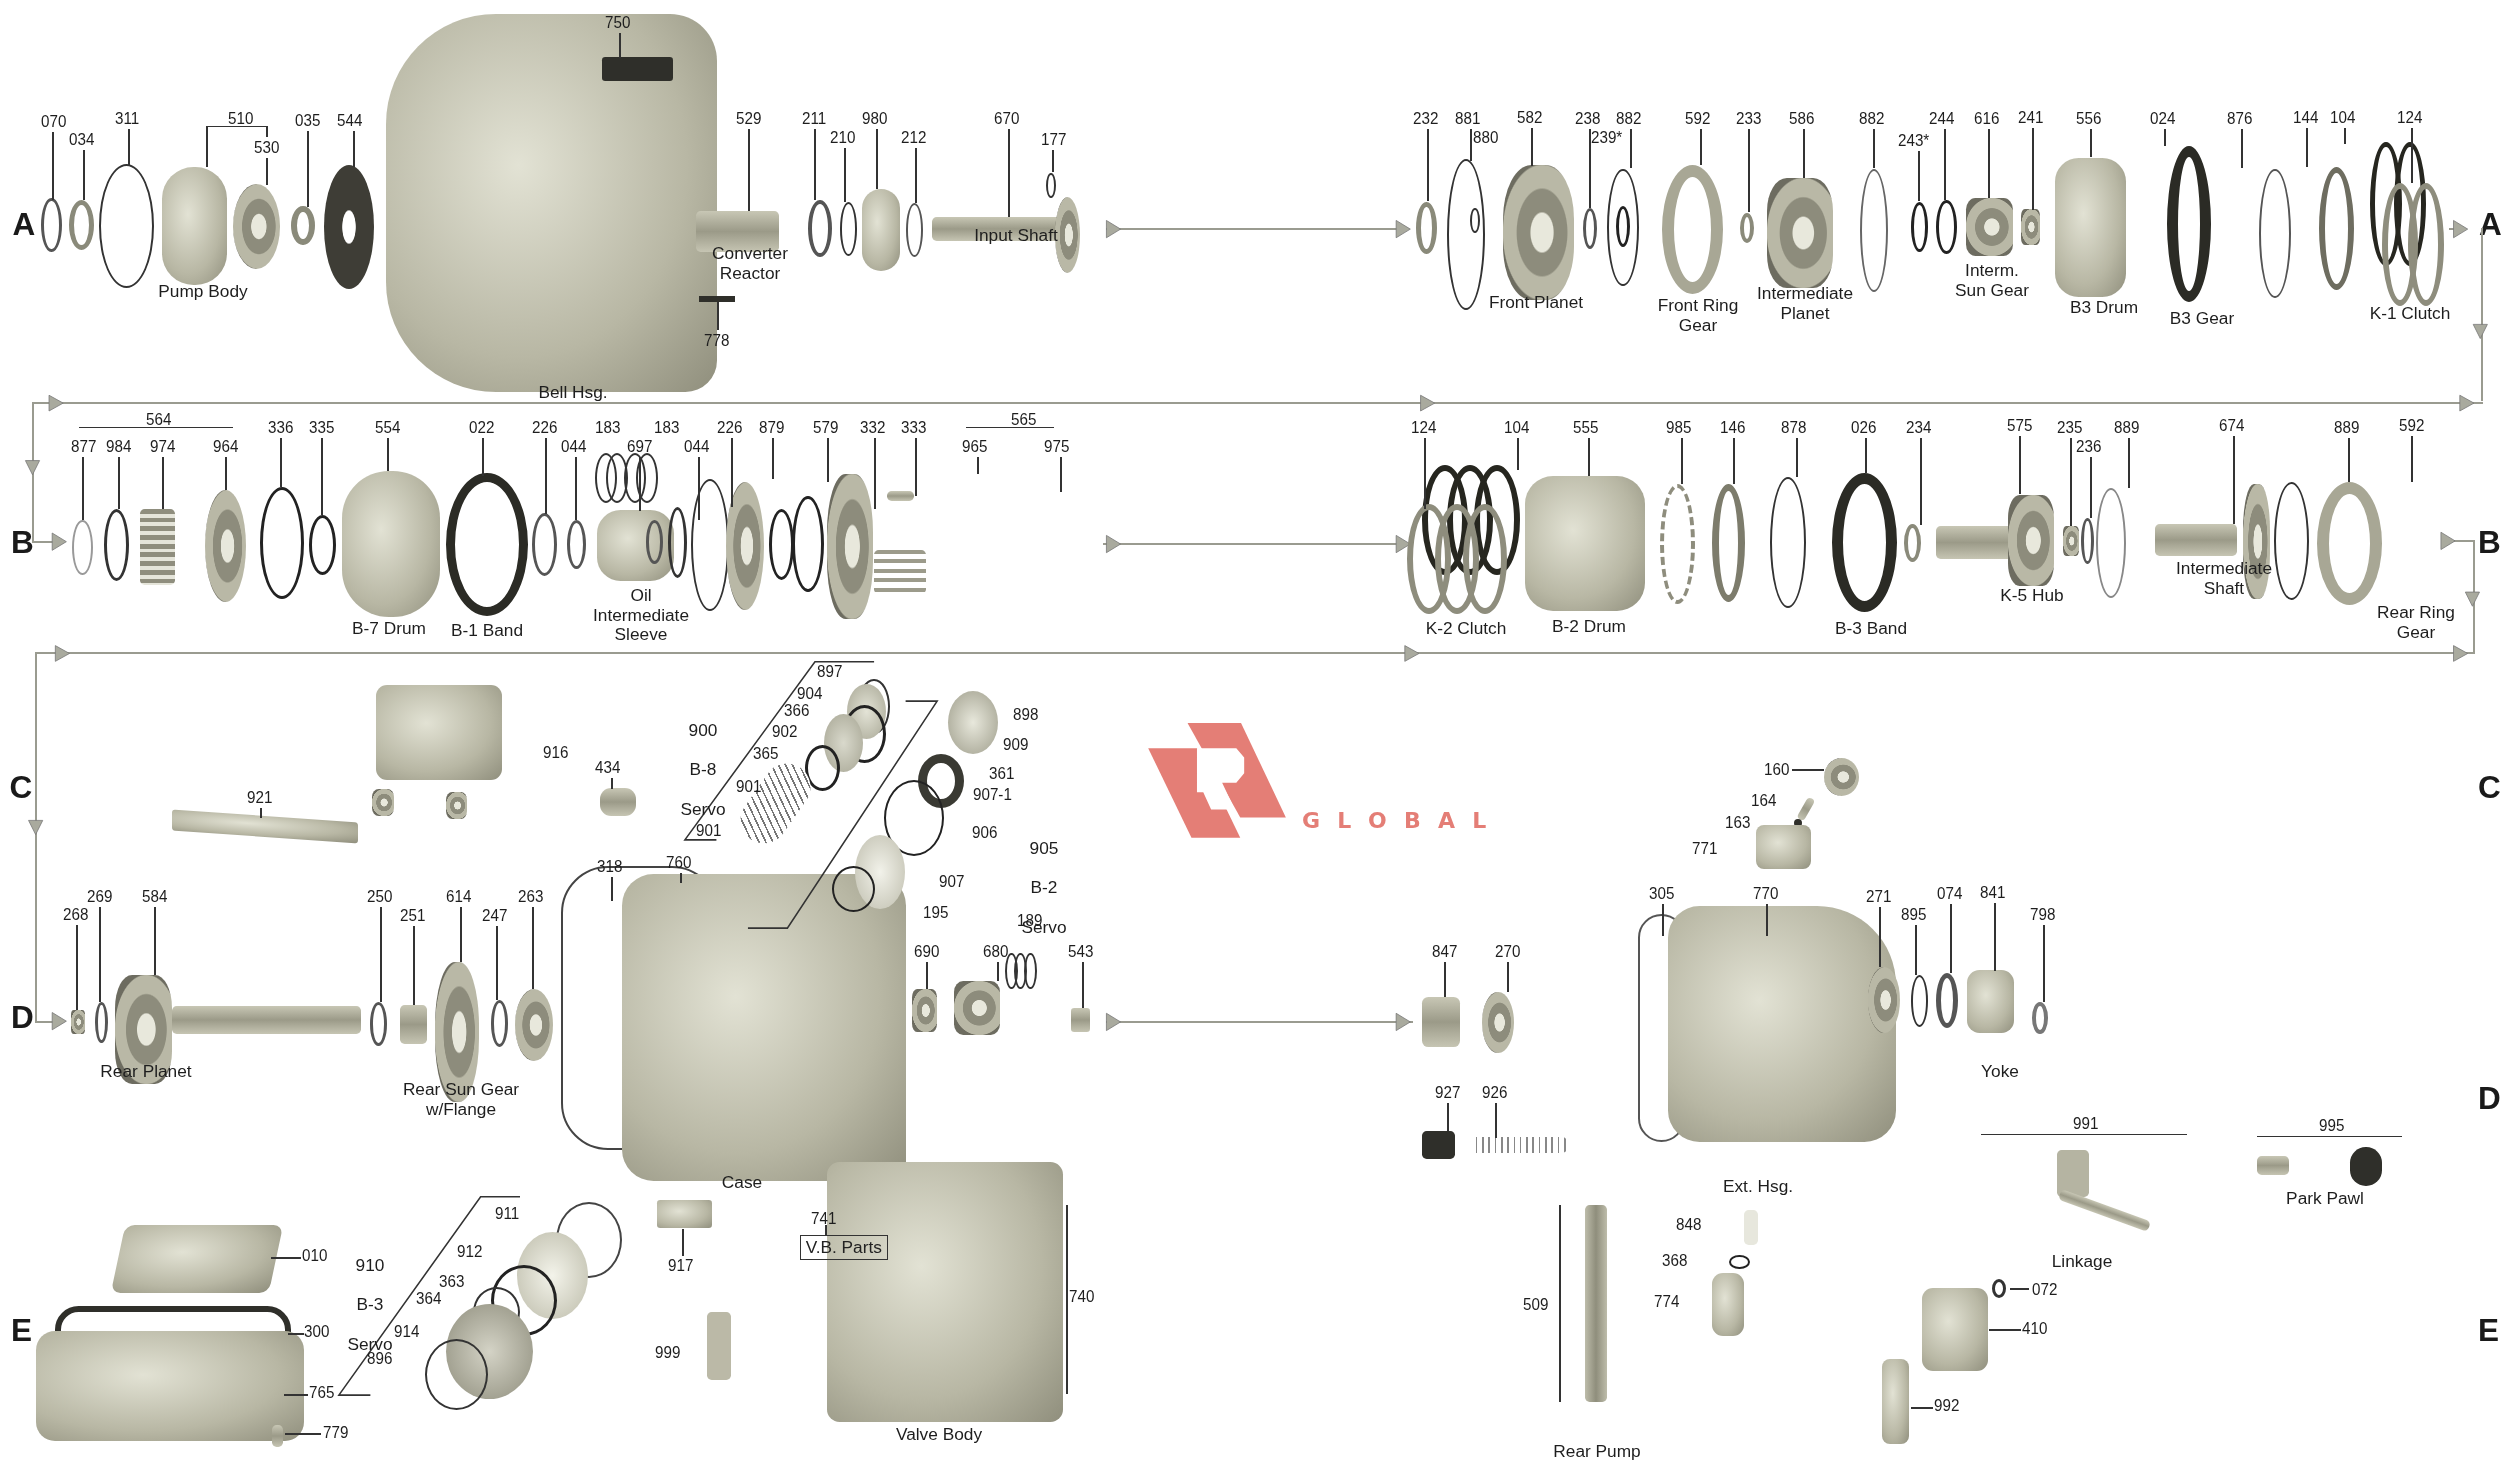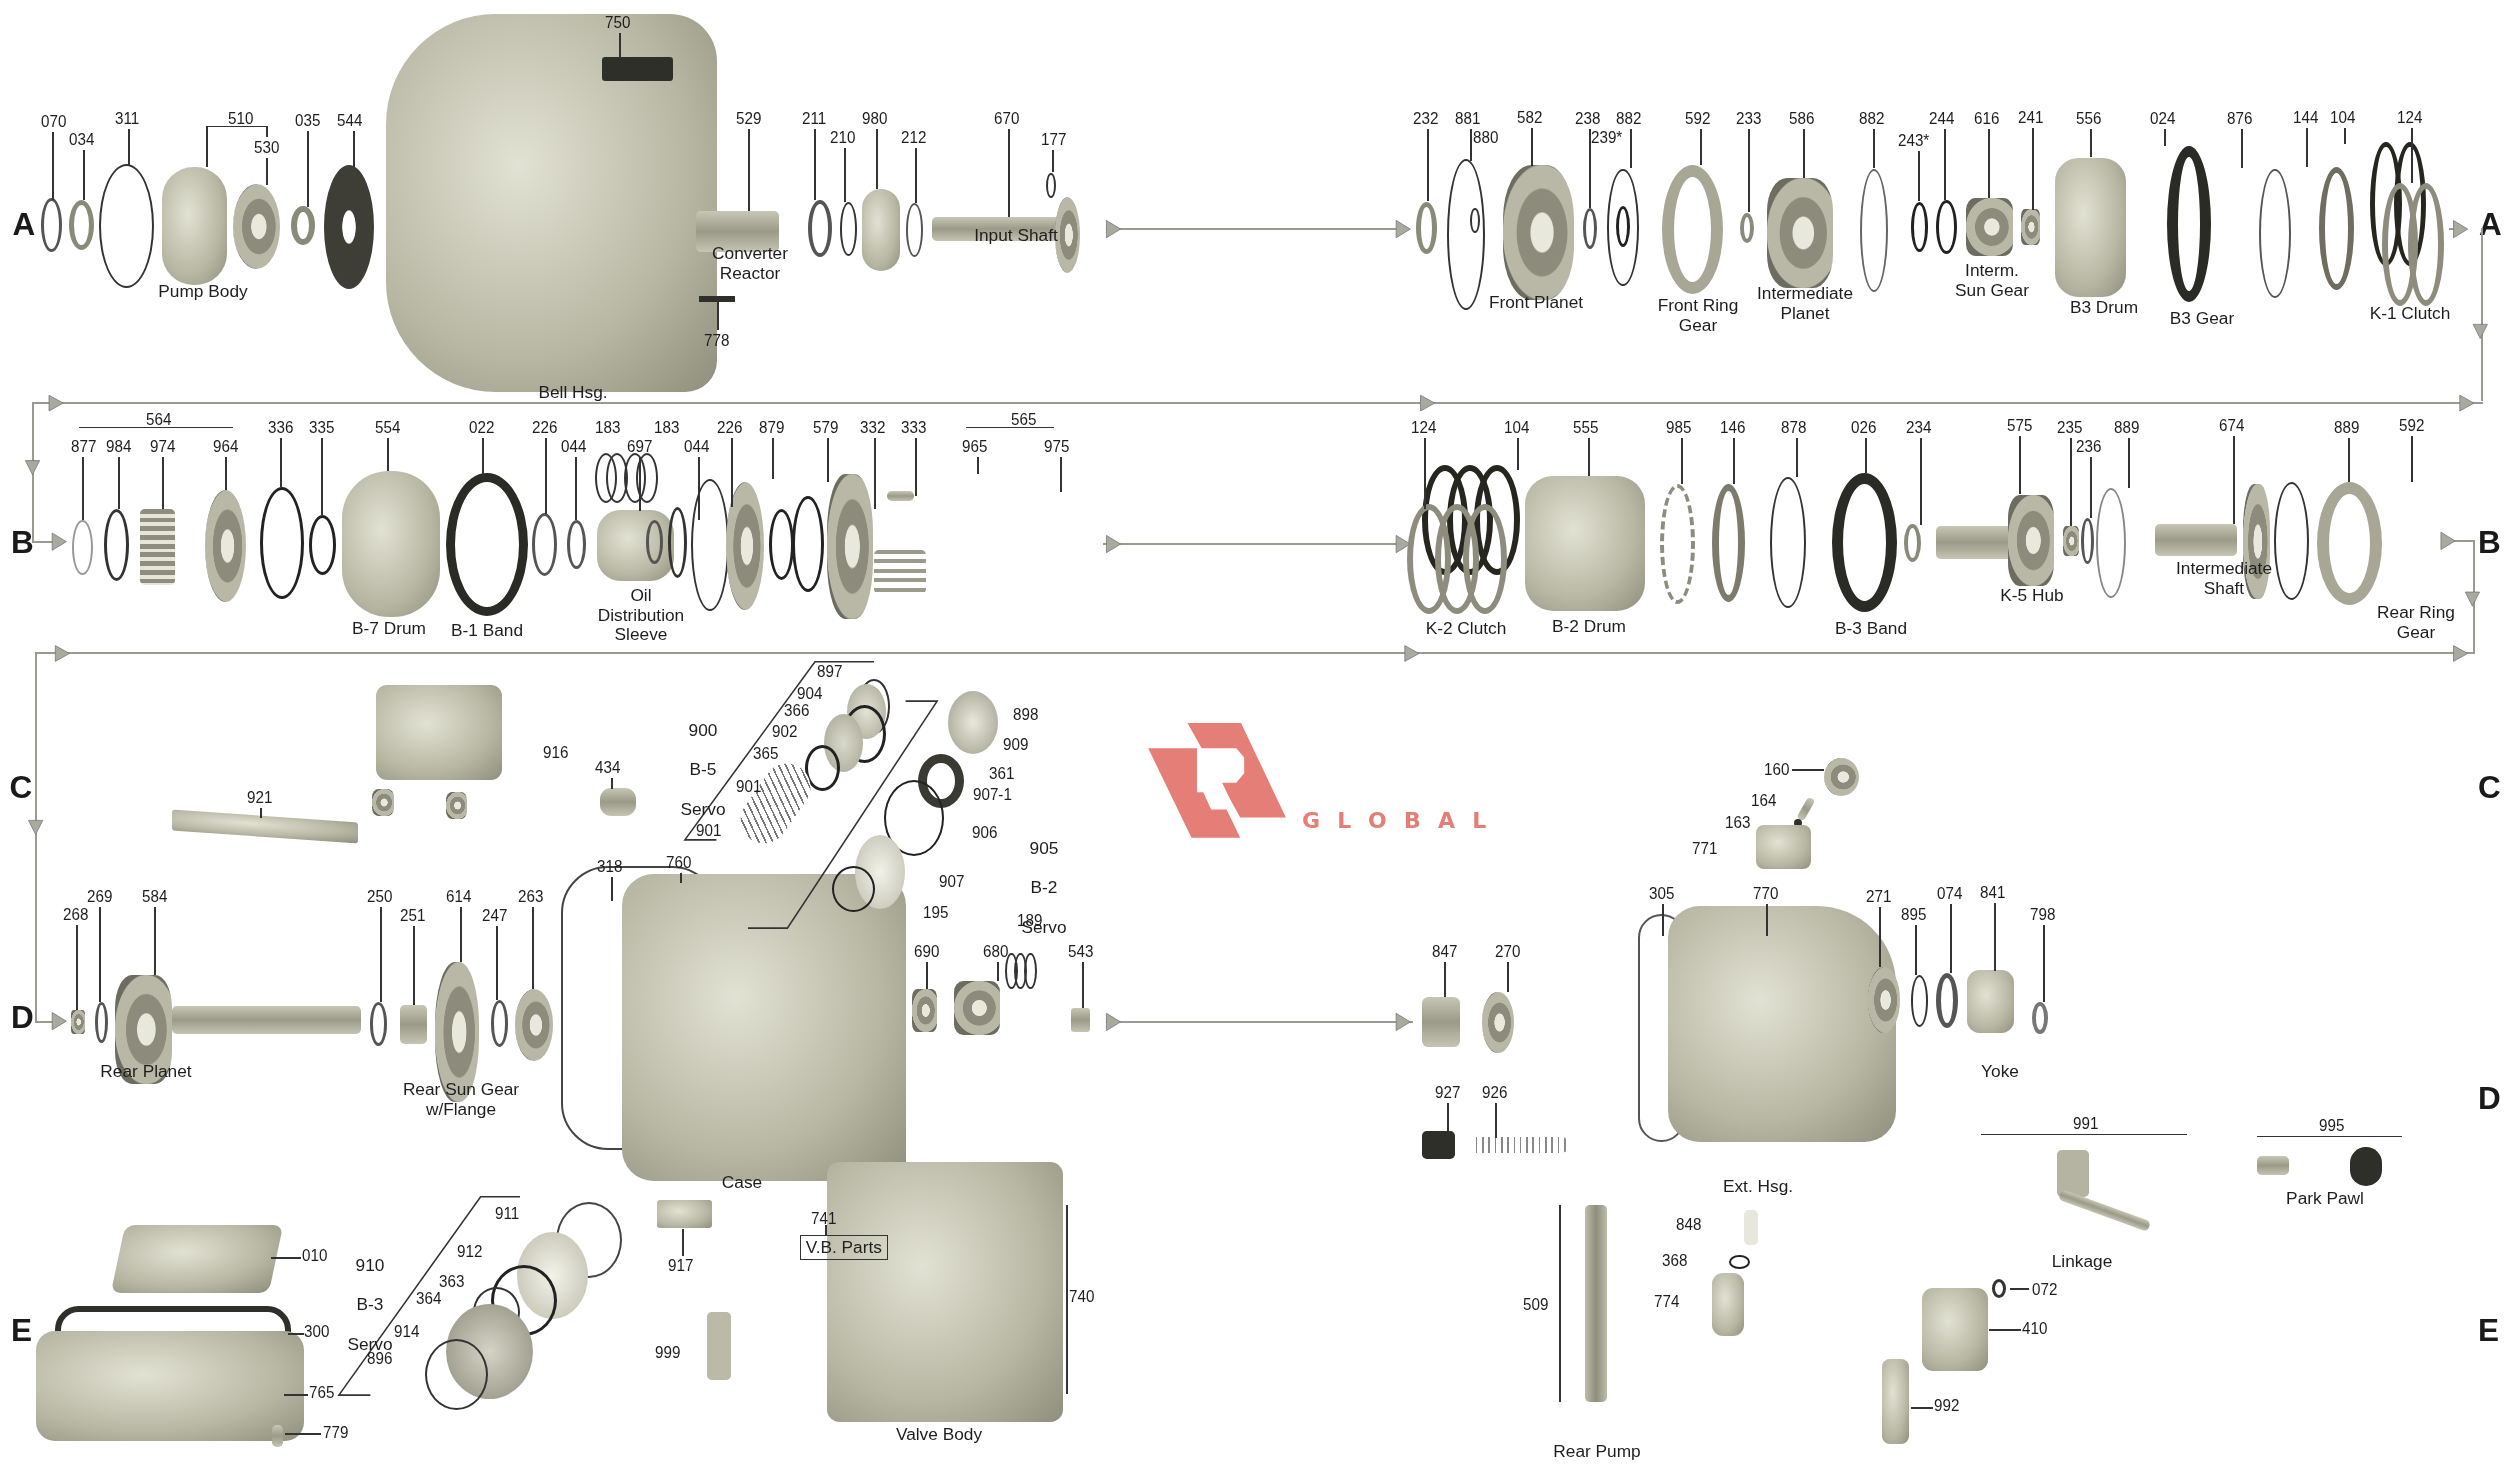"Oil" div.name { text: Distribution -> Intermediate }
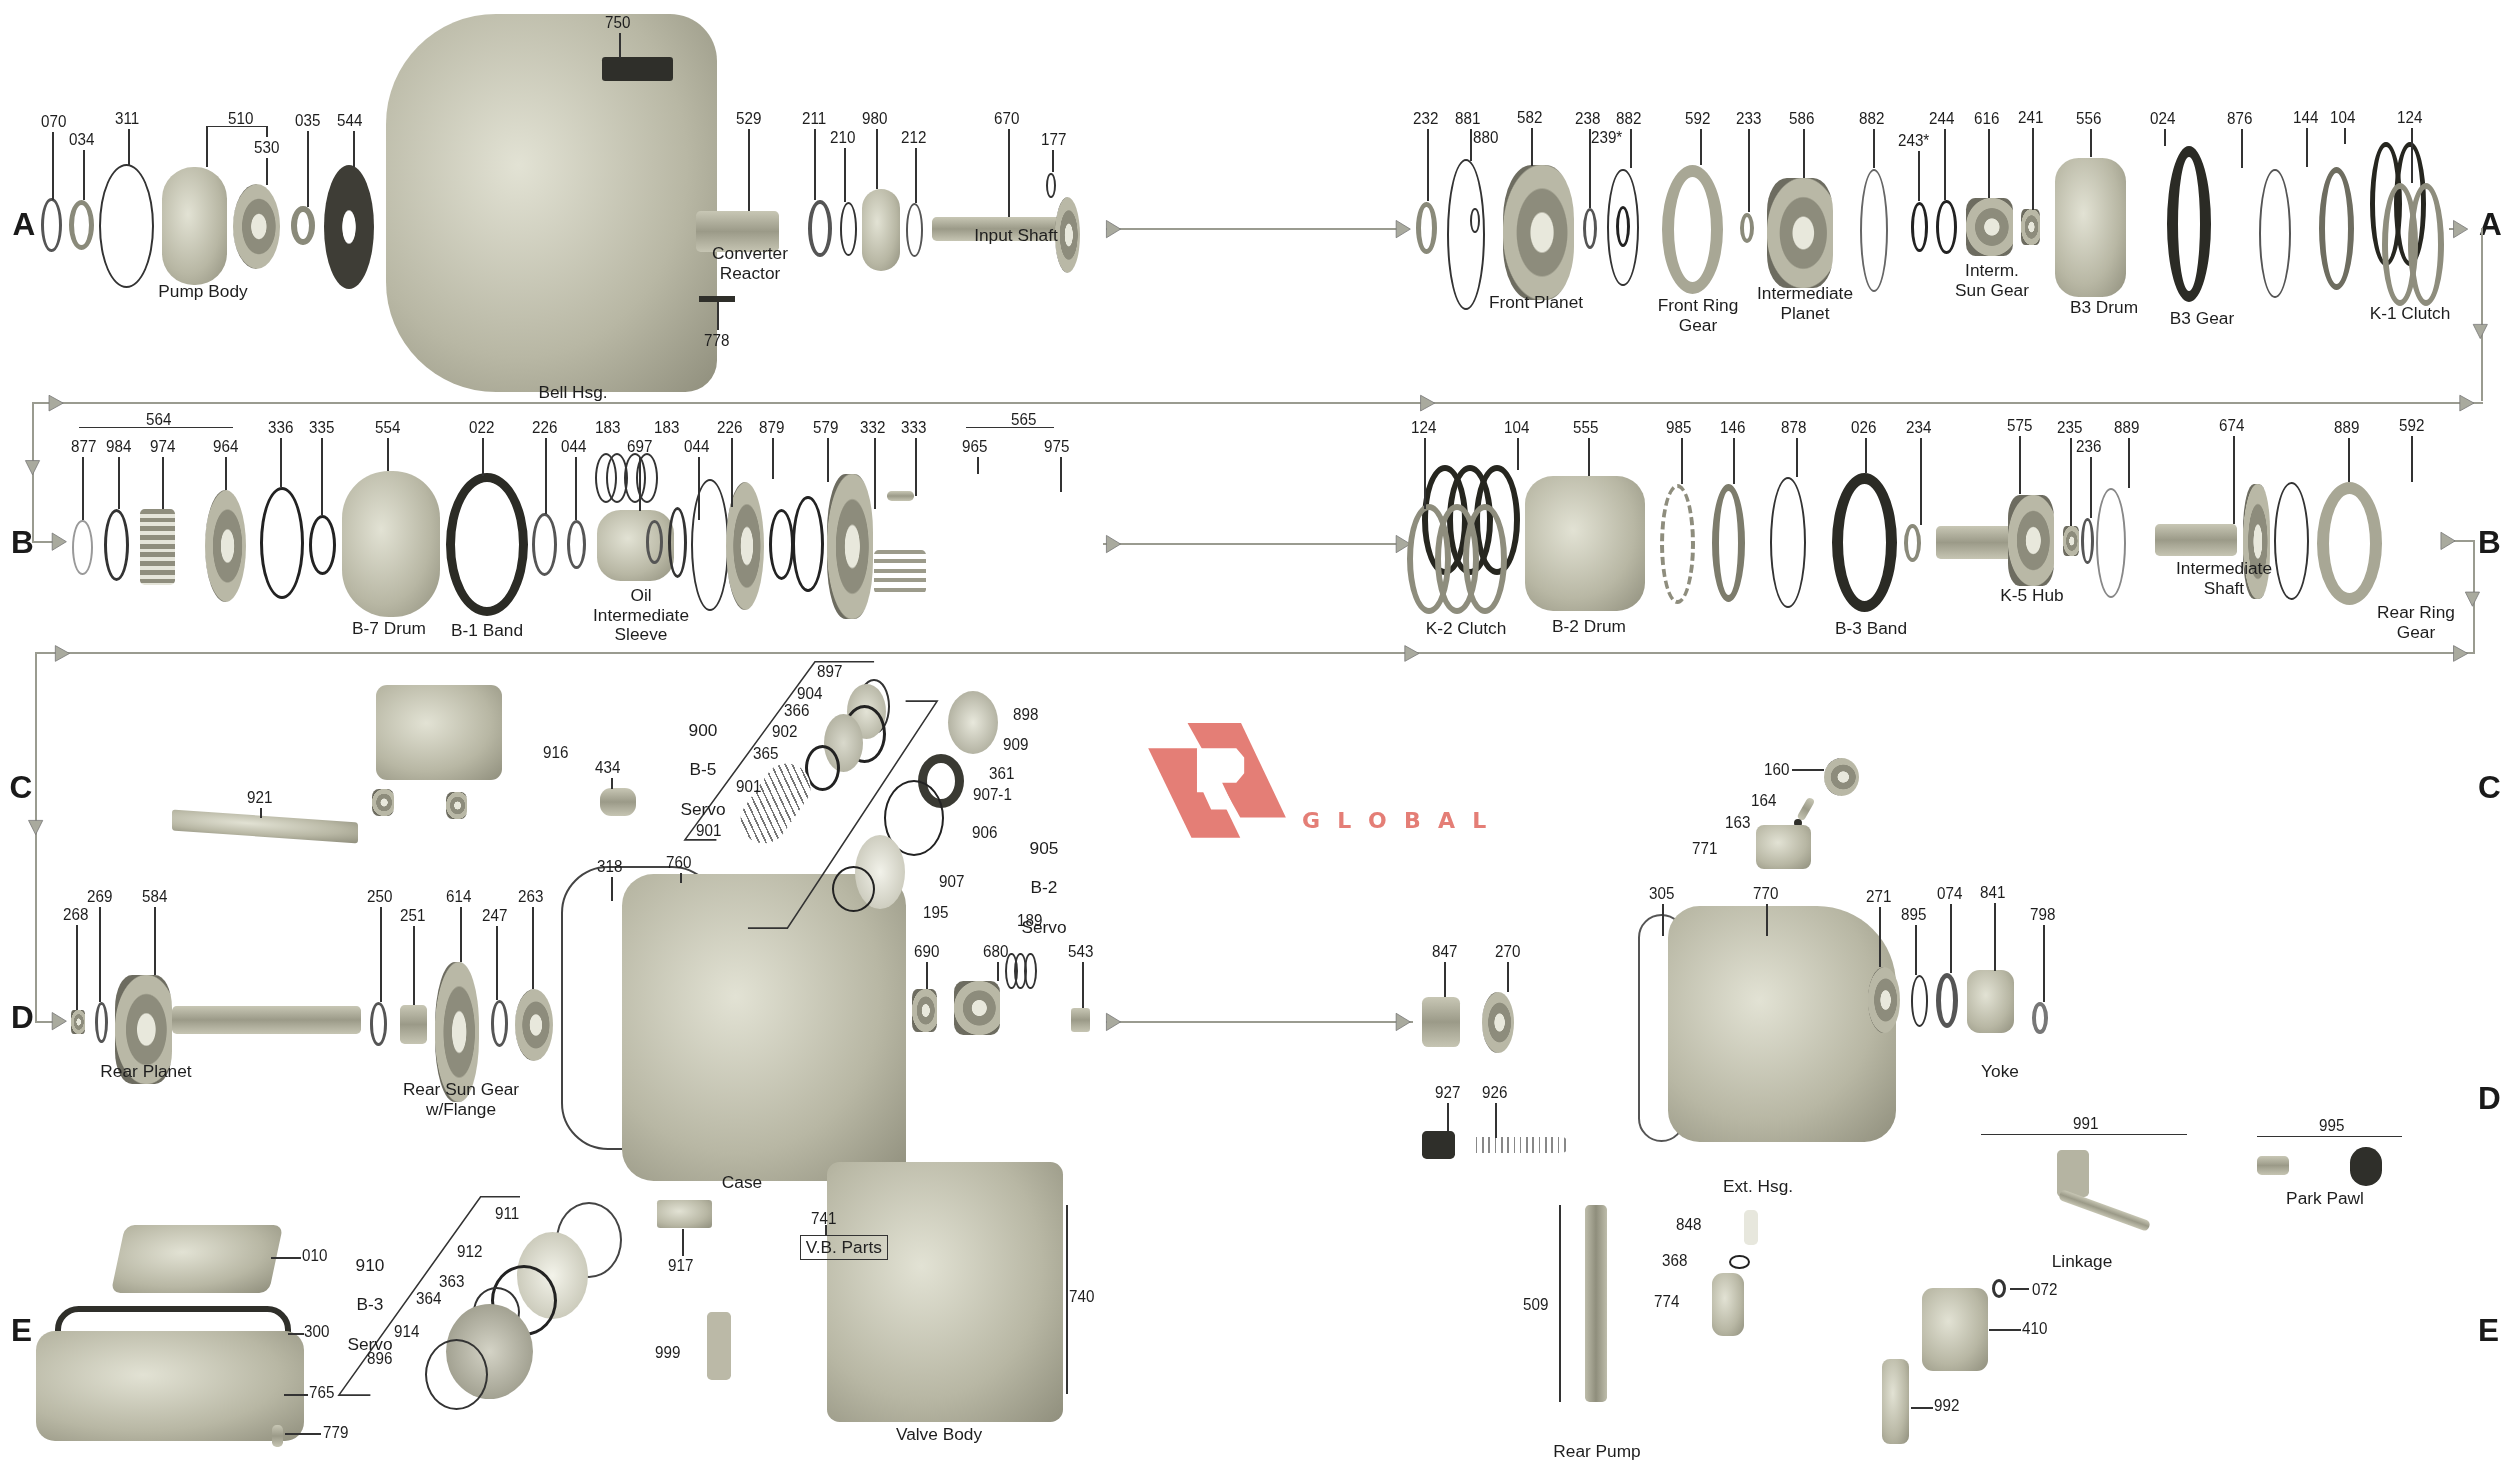"B-5" span { text: B-5 -> B-8 }
